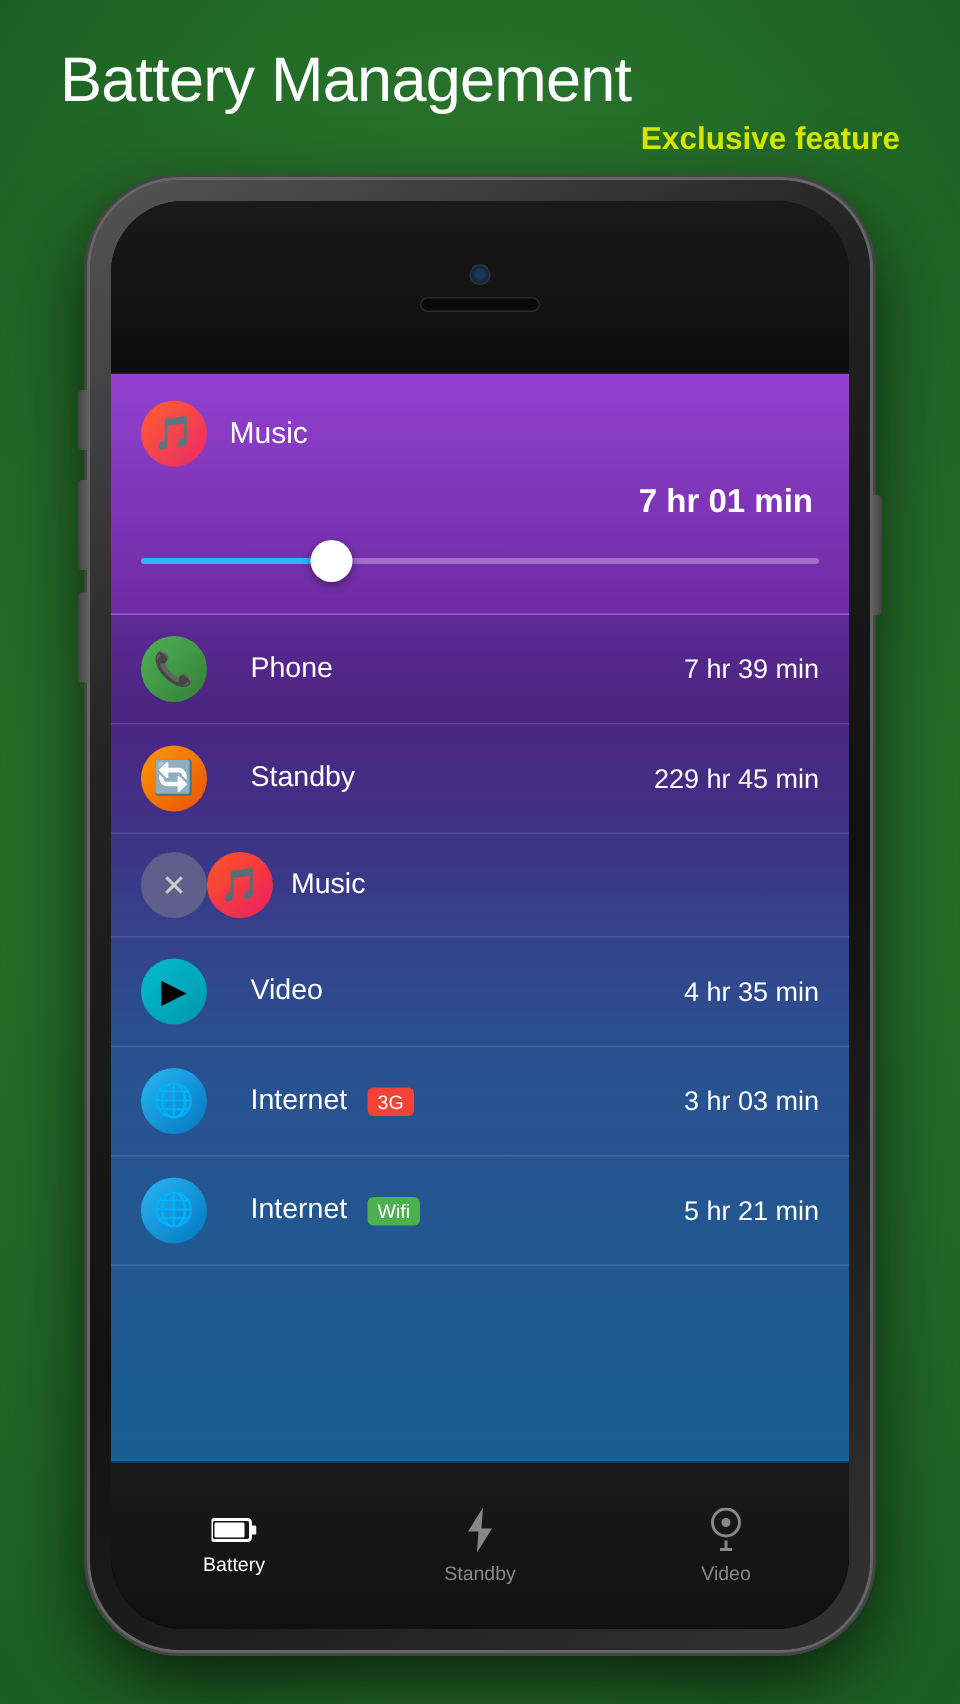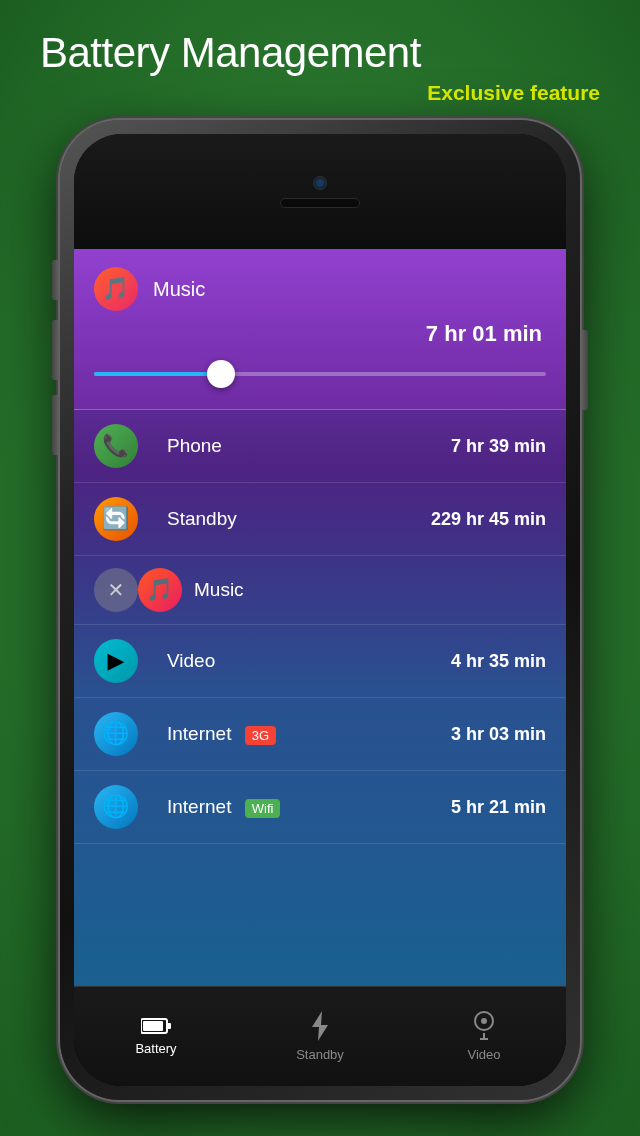"4 hr 35 min" .row-time { font-weight: 700 -> 400 }
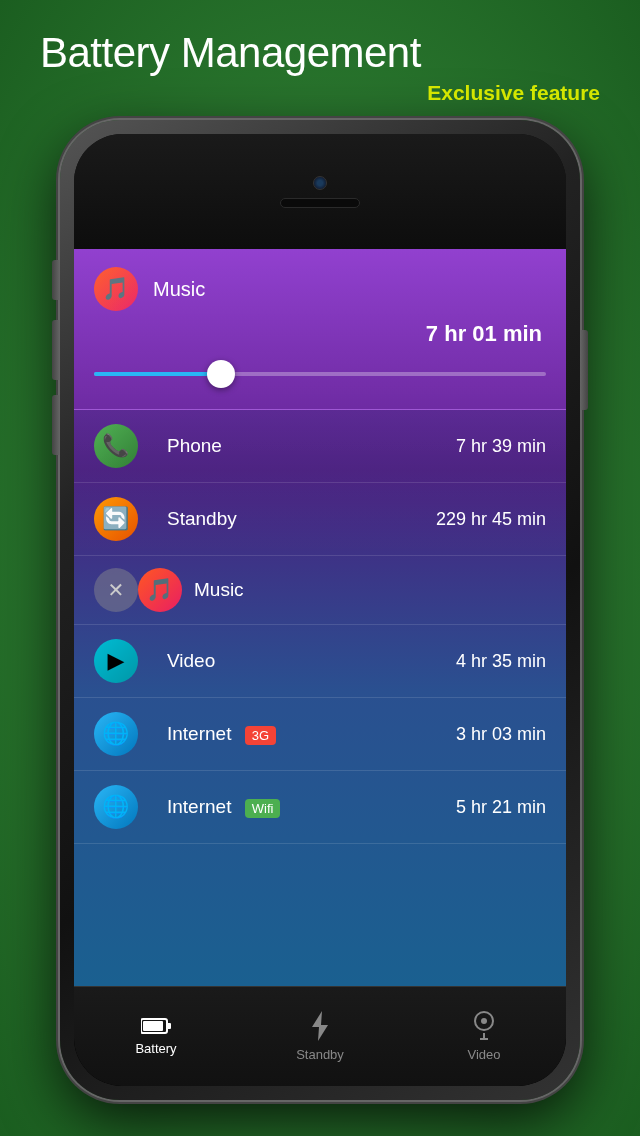"Battery" .tab-bar { height: 100px -> 112px }
